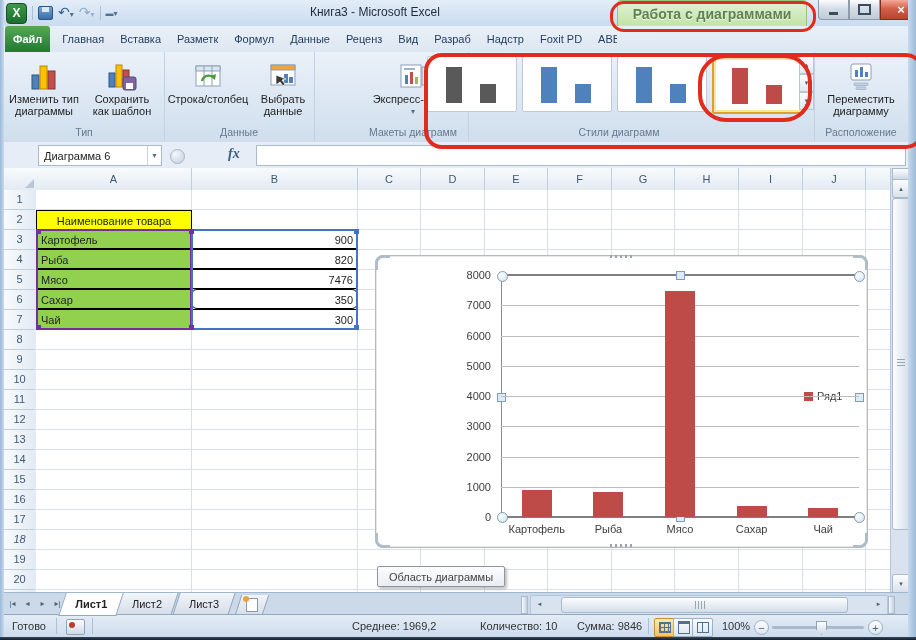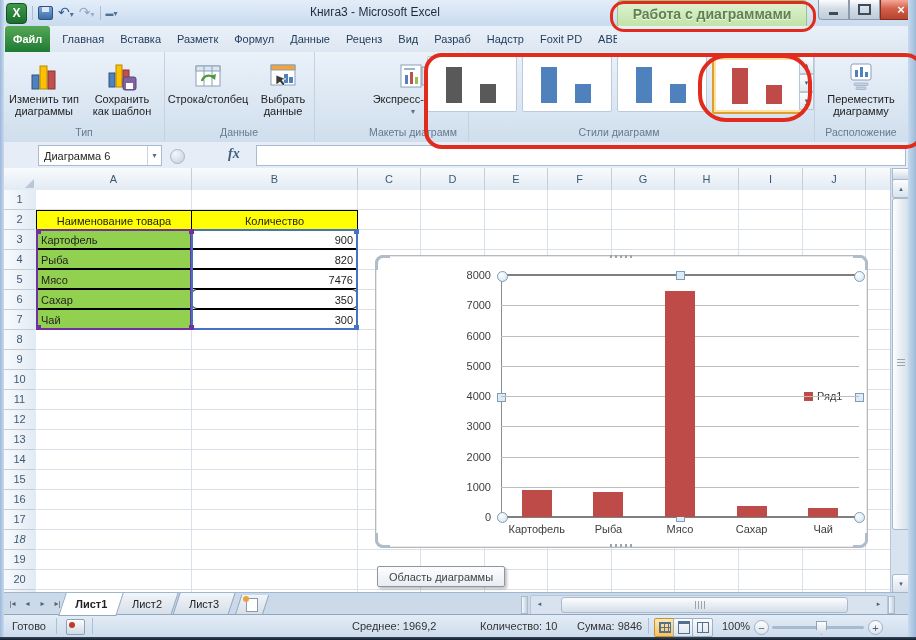"Количество" div.cell { html: <div>Количество</div> -> none }
